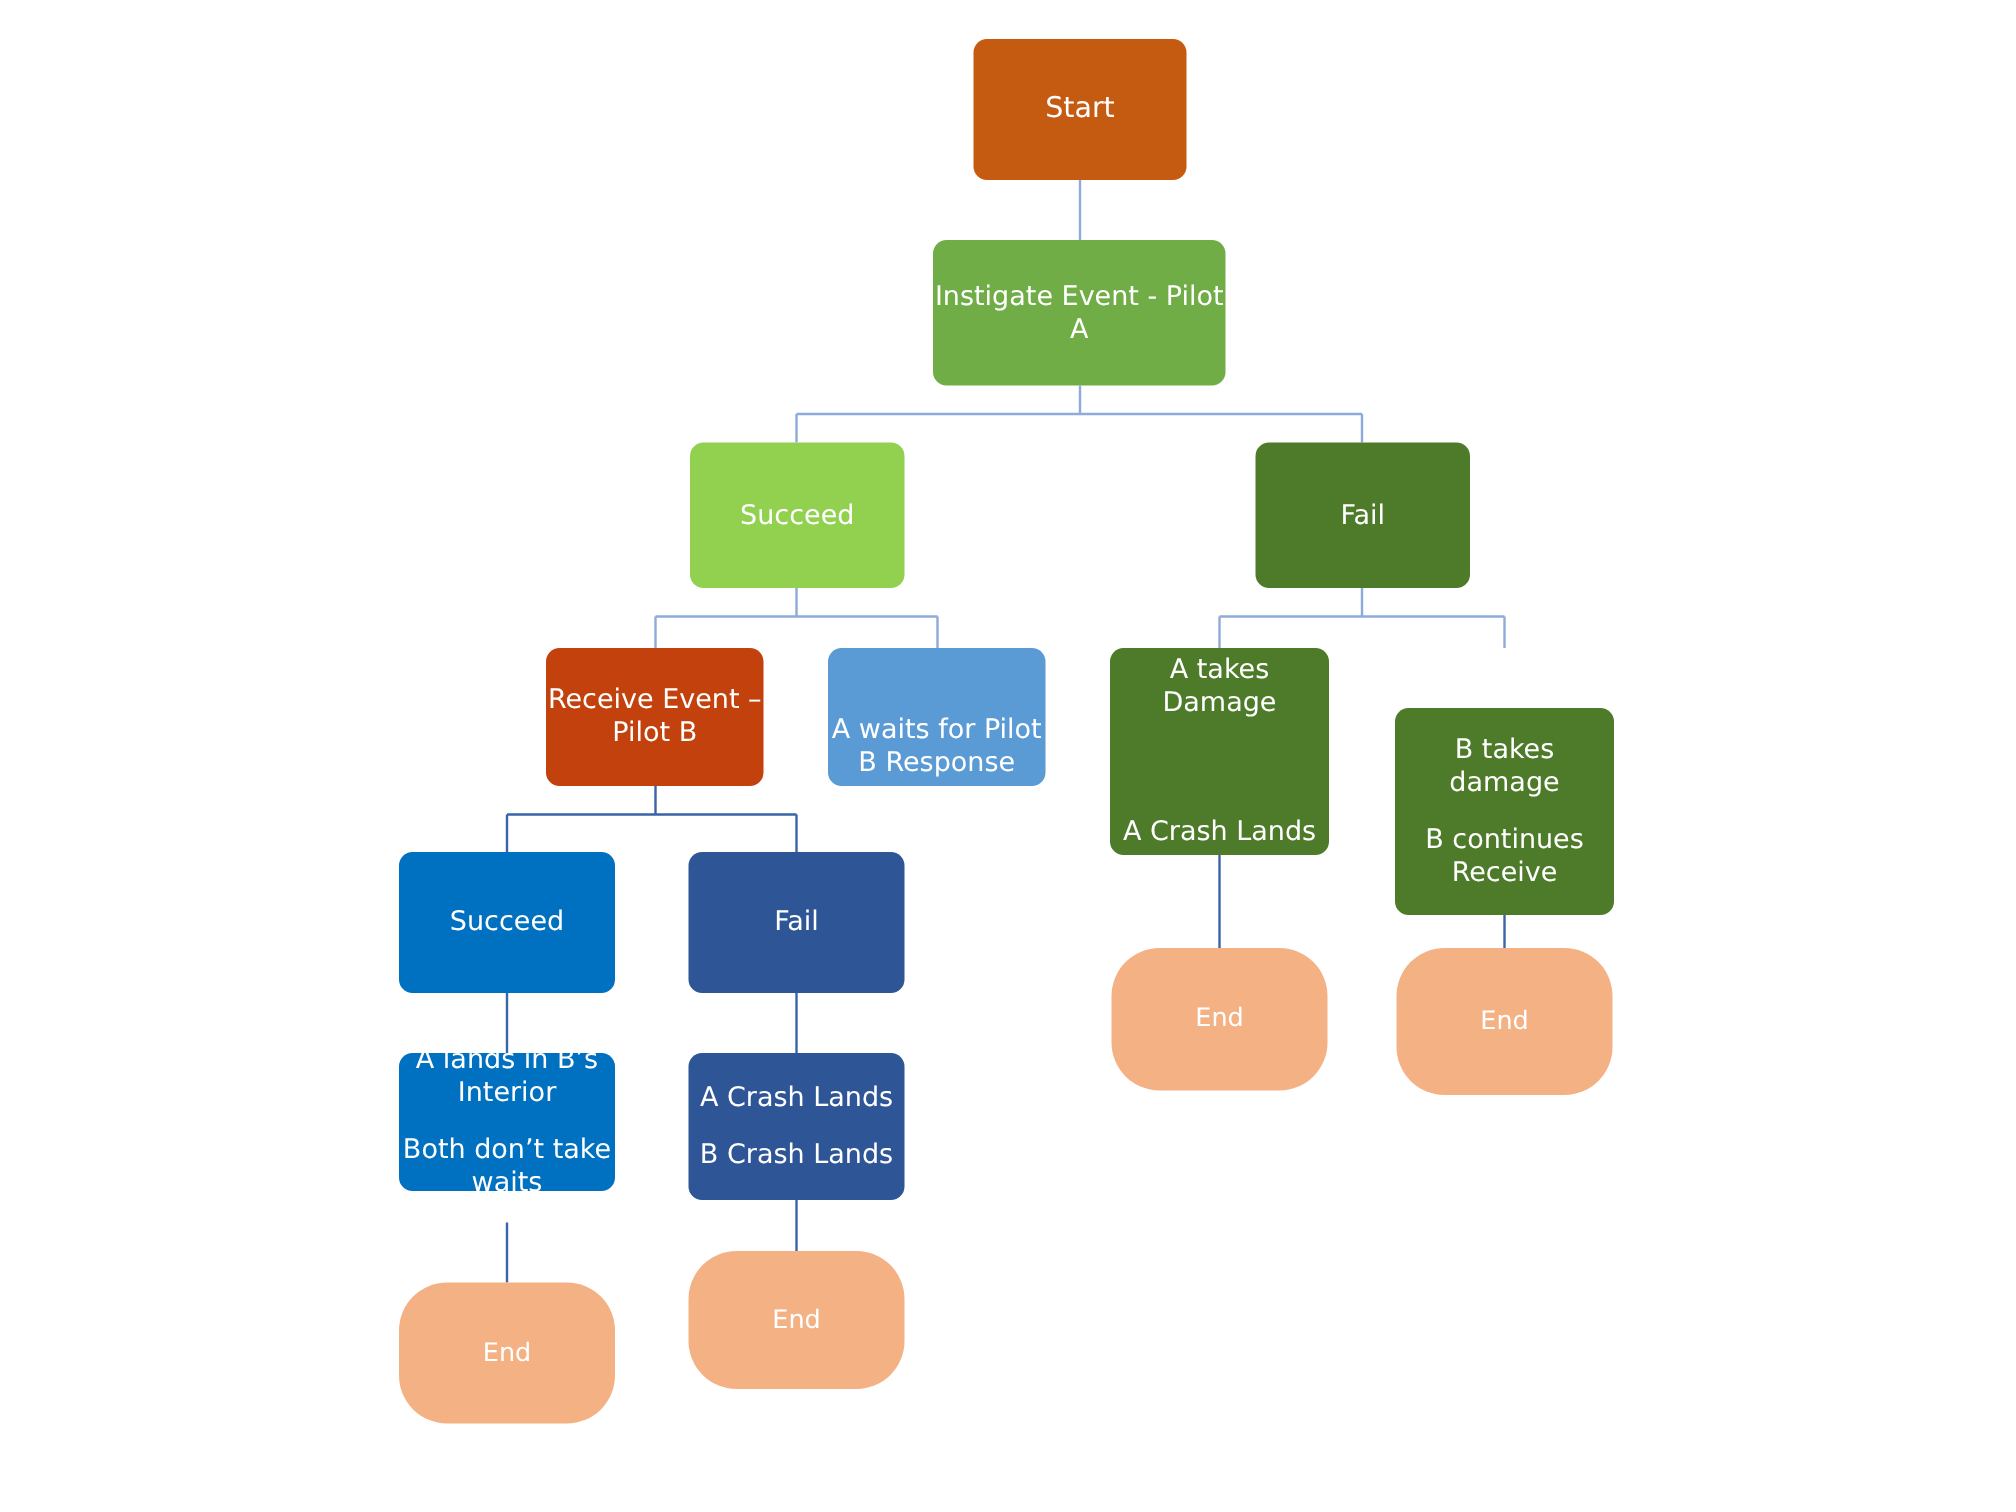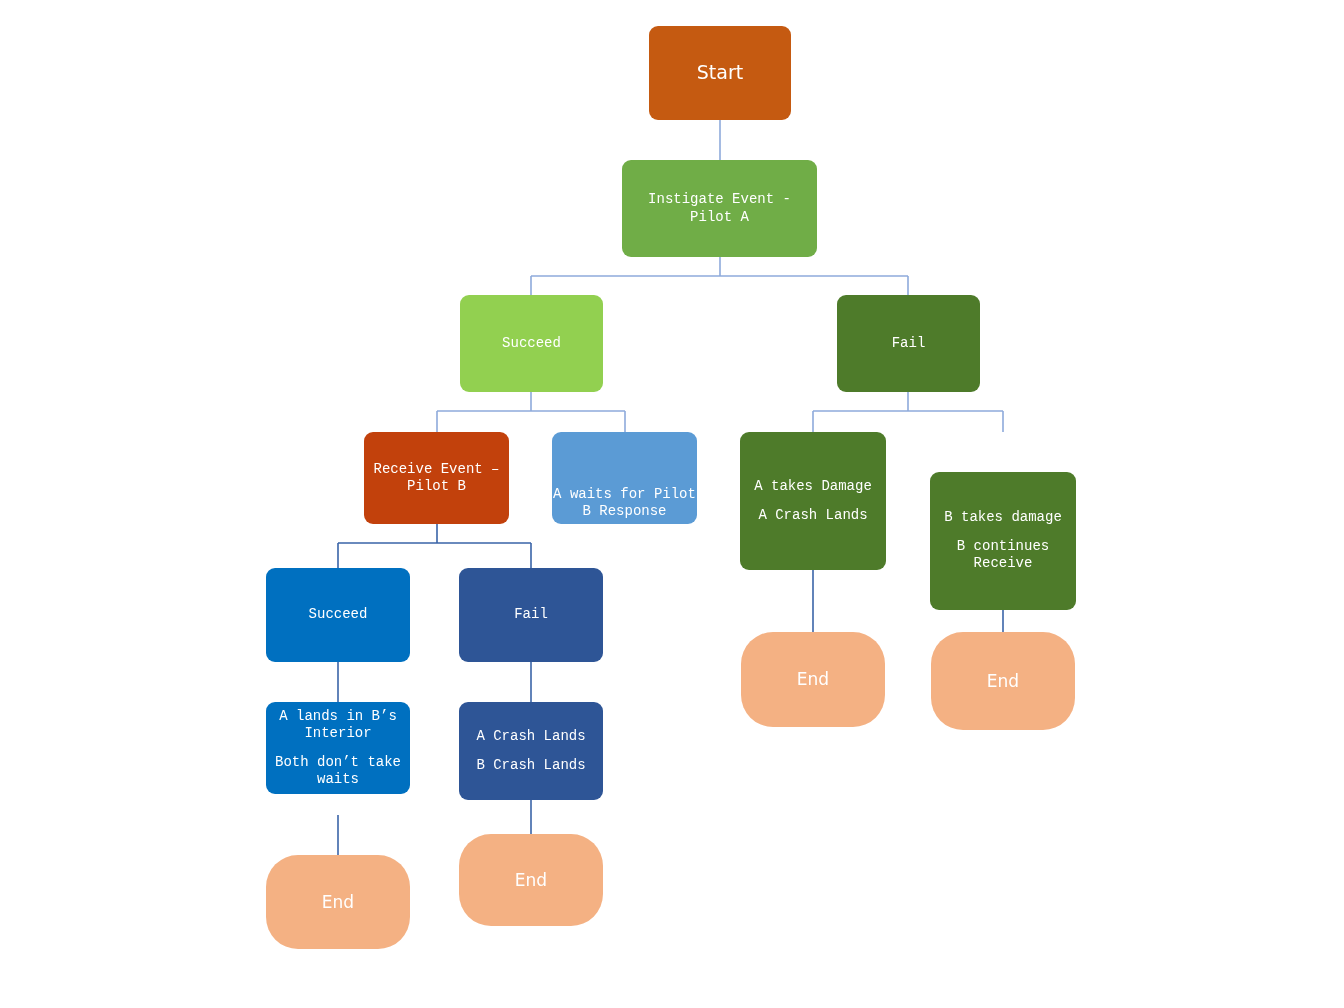"Instigate Event - Pilot A" .fs-18 { font-family: Liberation Mono, monospace -> none; font-size: 14px -> 18px }
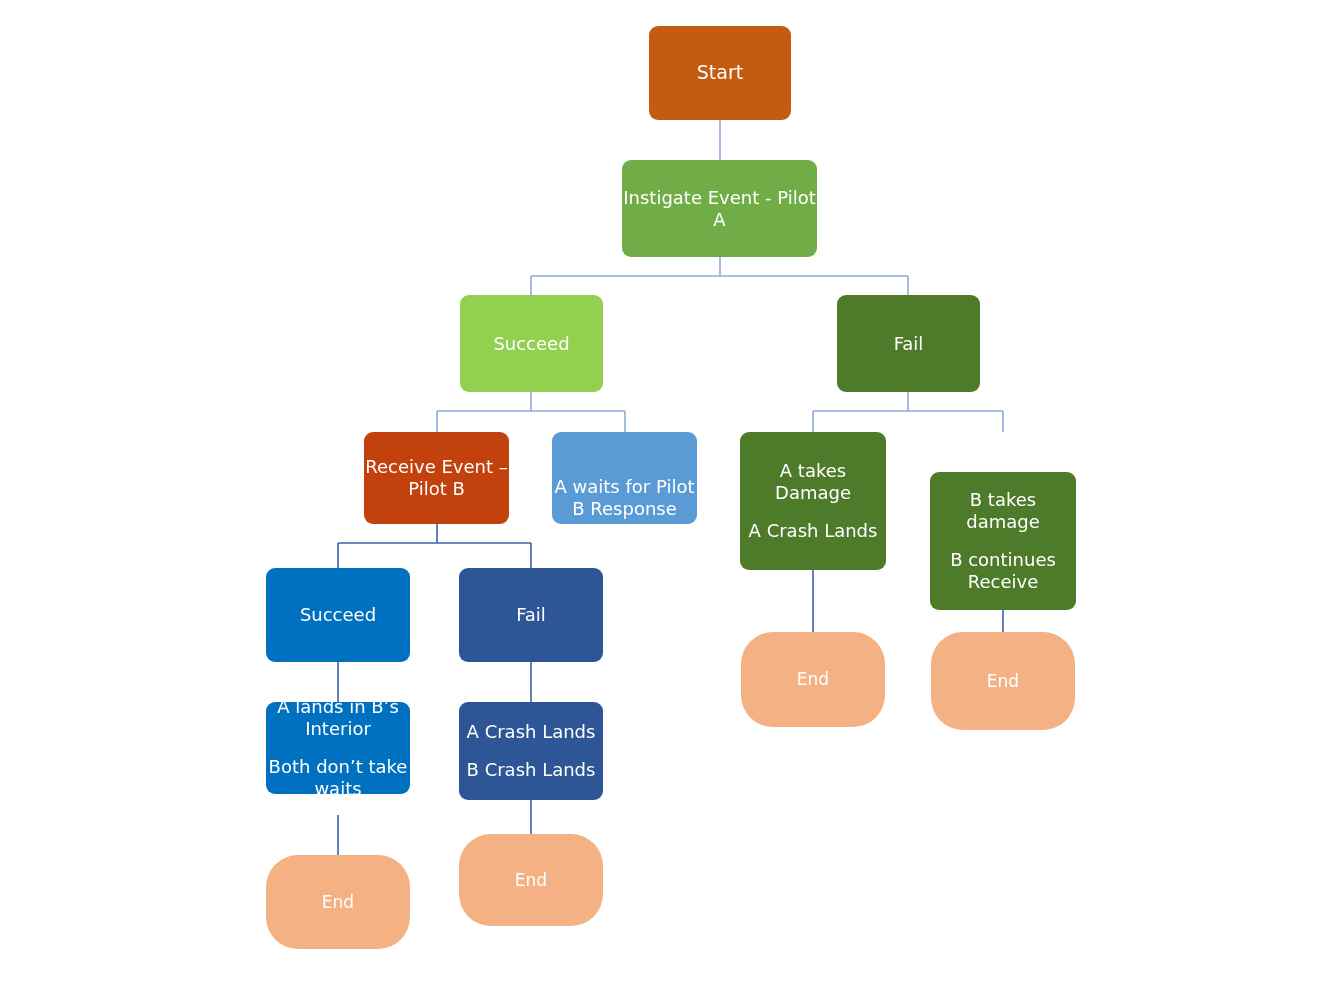"A takes Damage" div.node { justify-content: none -> space-between }
